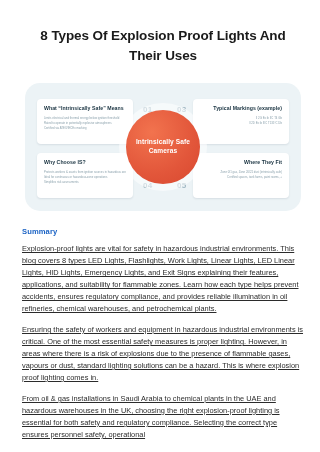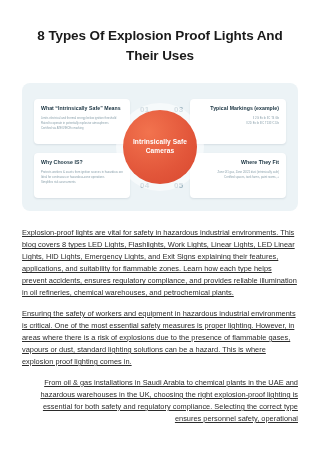"8 Types Of Explosion Proof" .content { padding: 26px 22px 0 22px -> 26px 16px 0 22px }
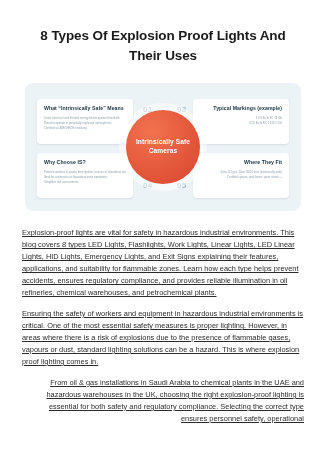"01" .infographic { border-radius: 8px -> 15px }
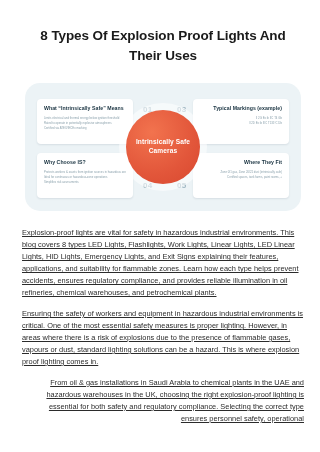"Summary" div.section-head { html: none -> <div>Summary</div> }
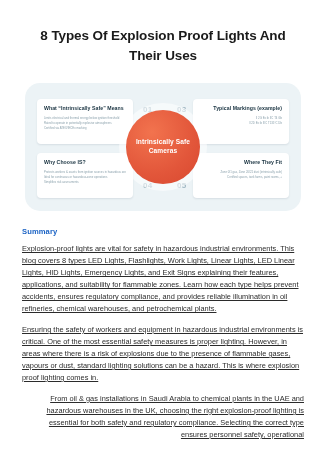"From oil & gas installations" .para:last-child { text-align: right -> none }
